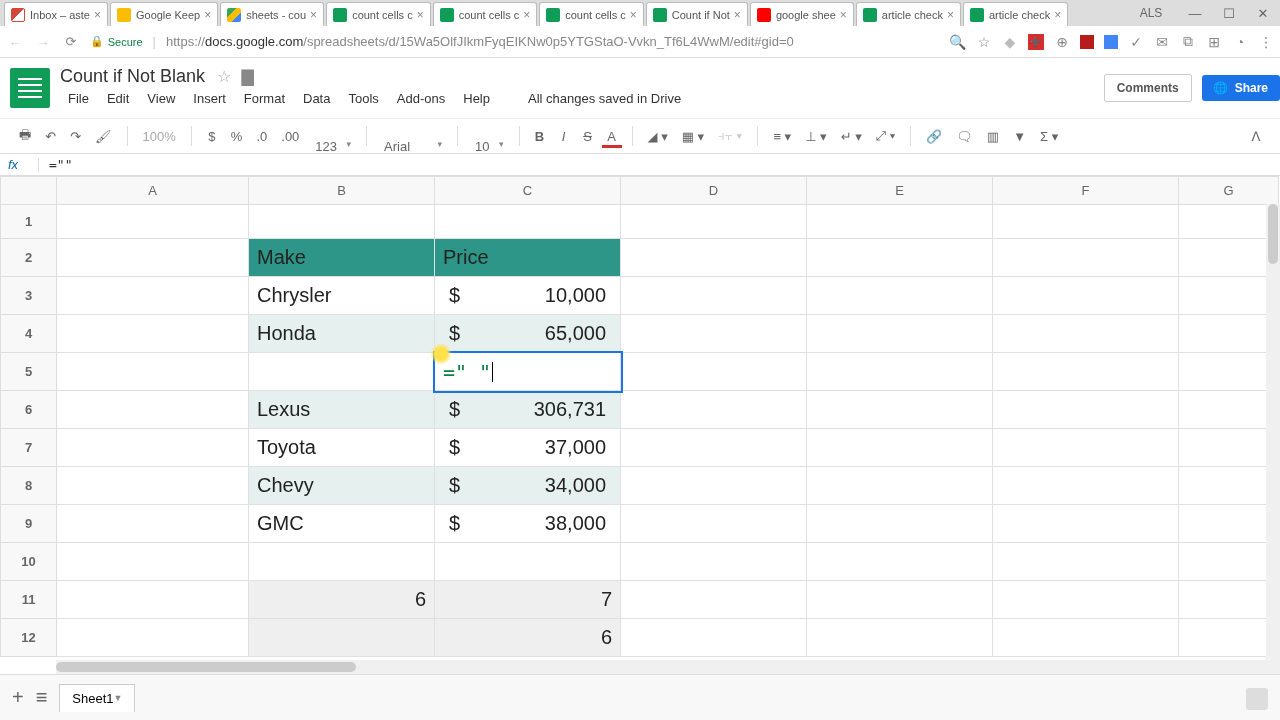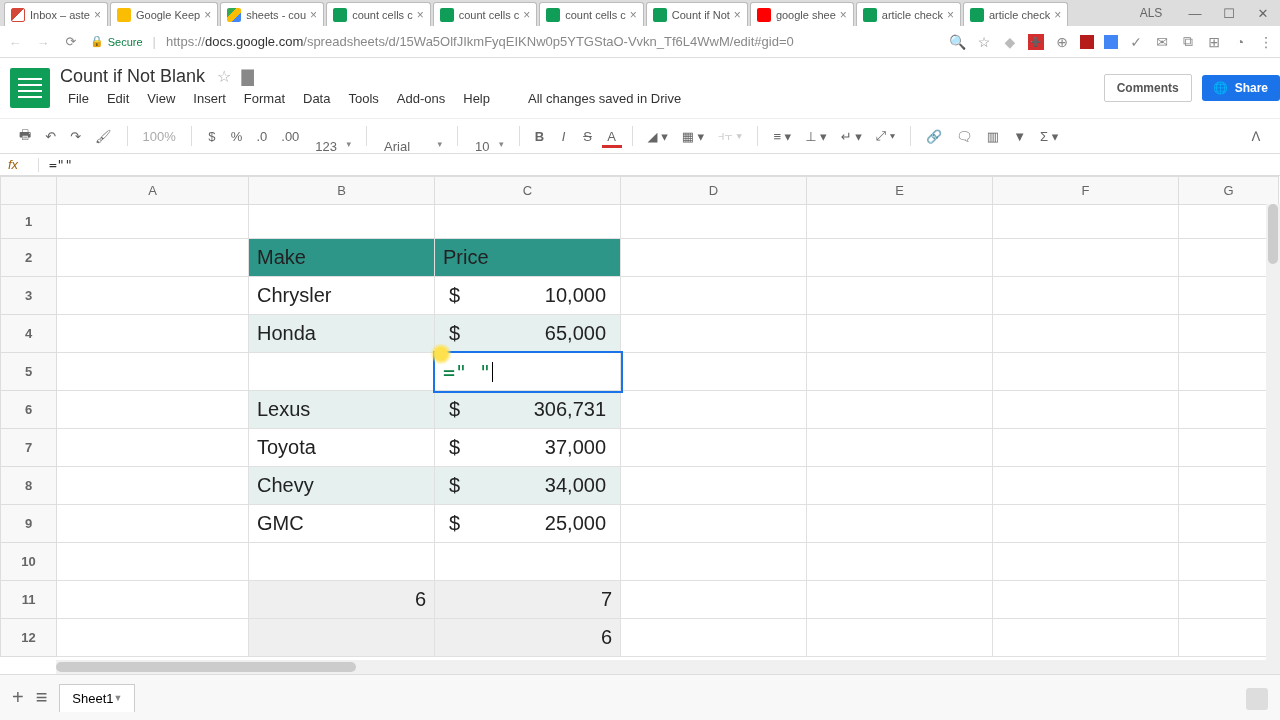"fx" .fxbar .fx { color: #a16207 -> #0369a1 }
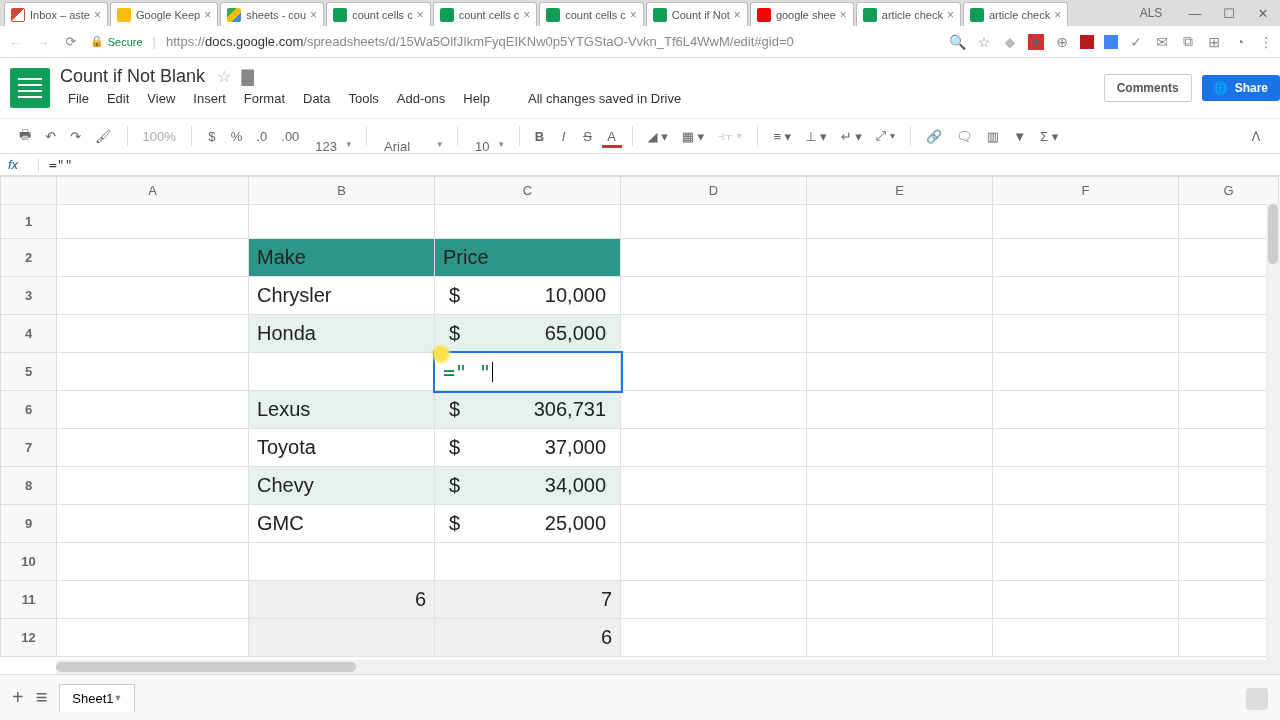"25,000" span.val { text: 25,000 -> 38,000 }
